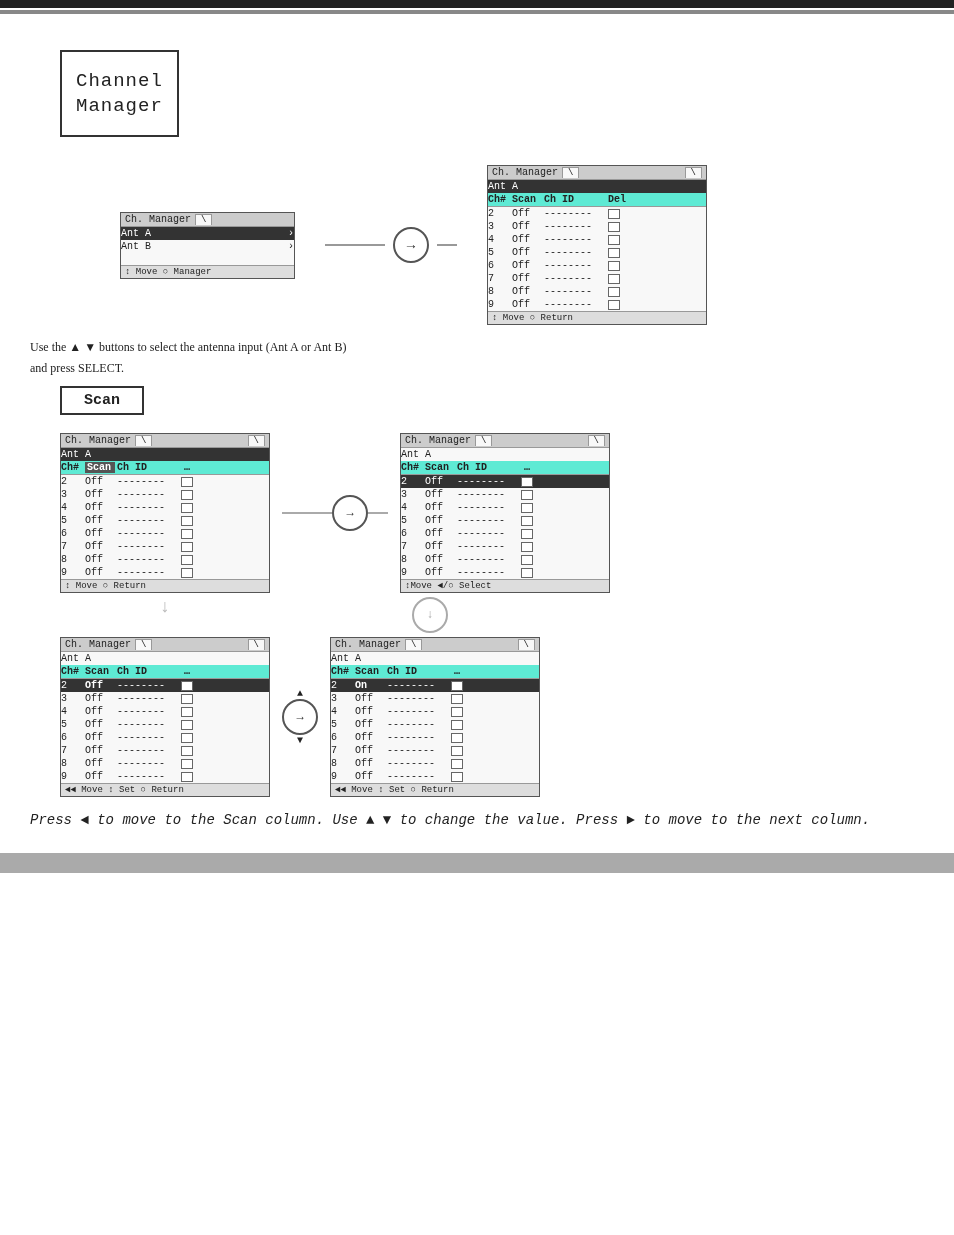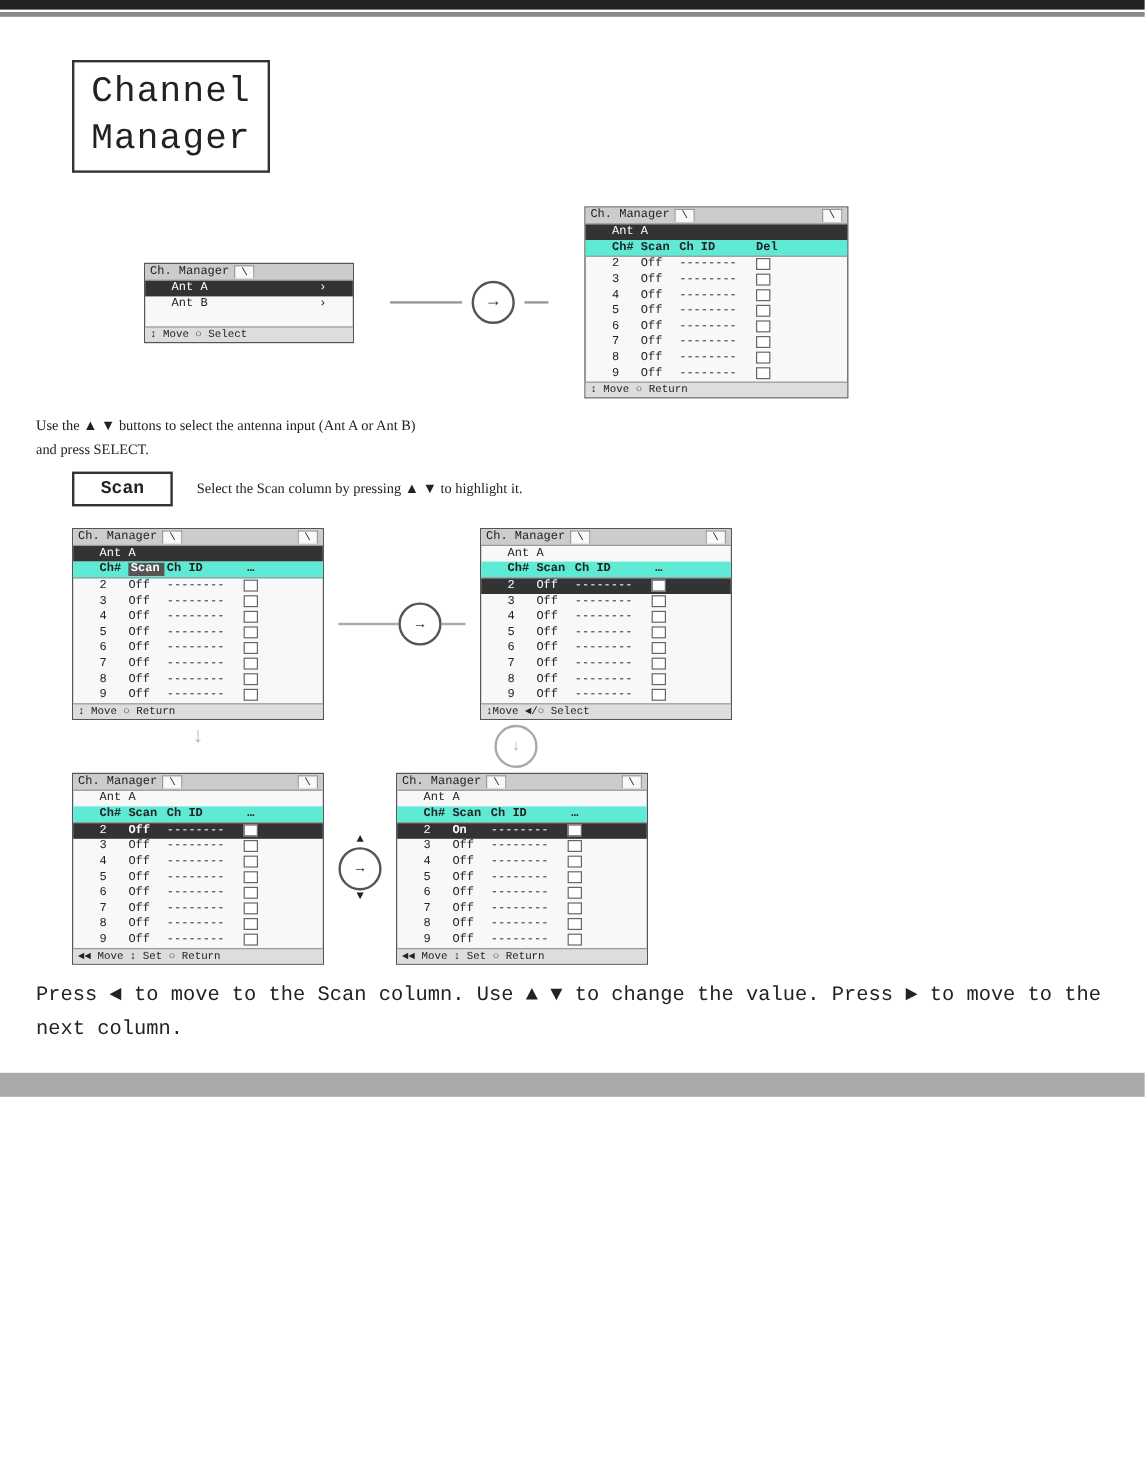"Channel" .title-box { font-size: 30px -> 19px; padding: 6px 14px -> 17px 14px }
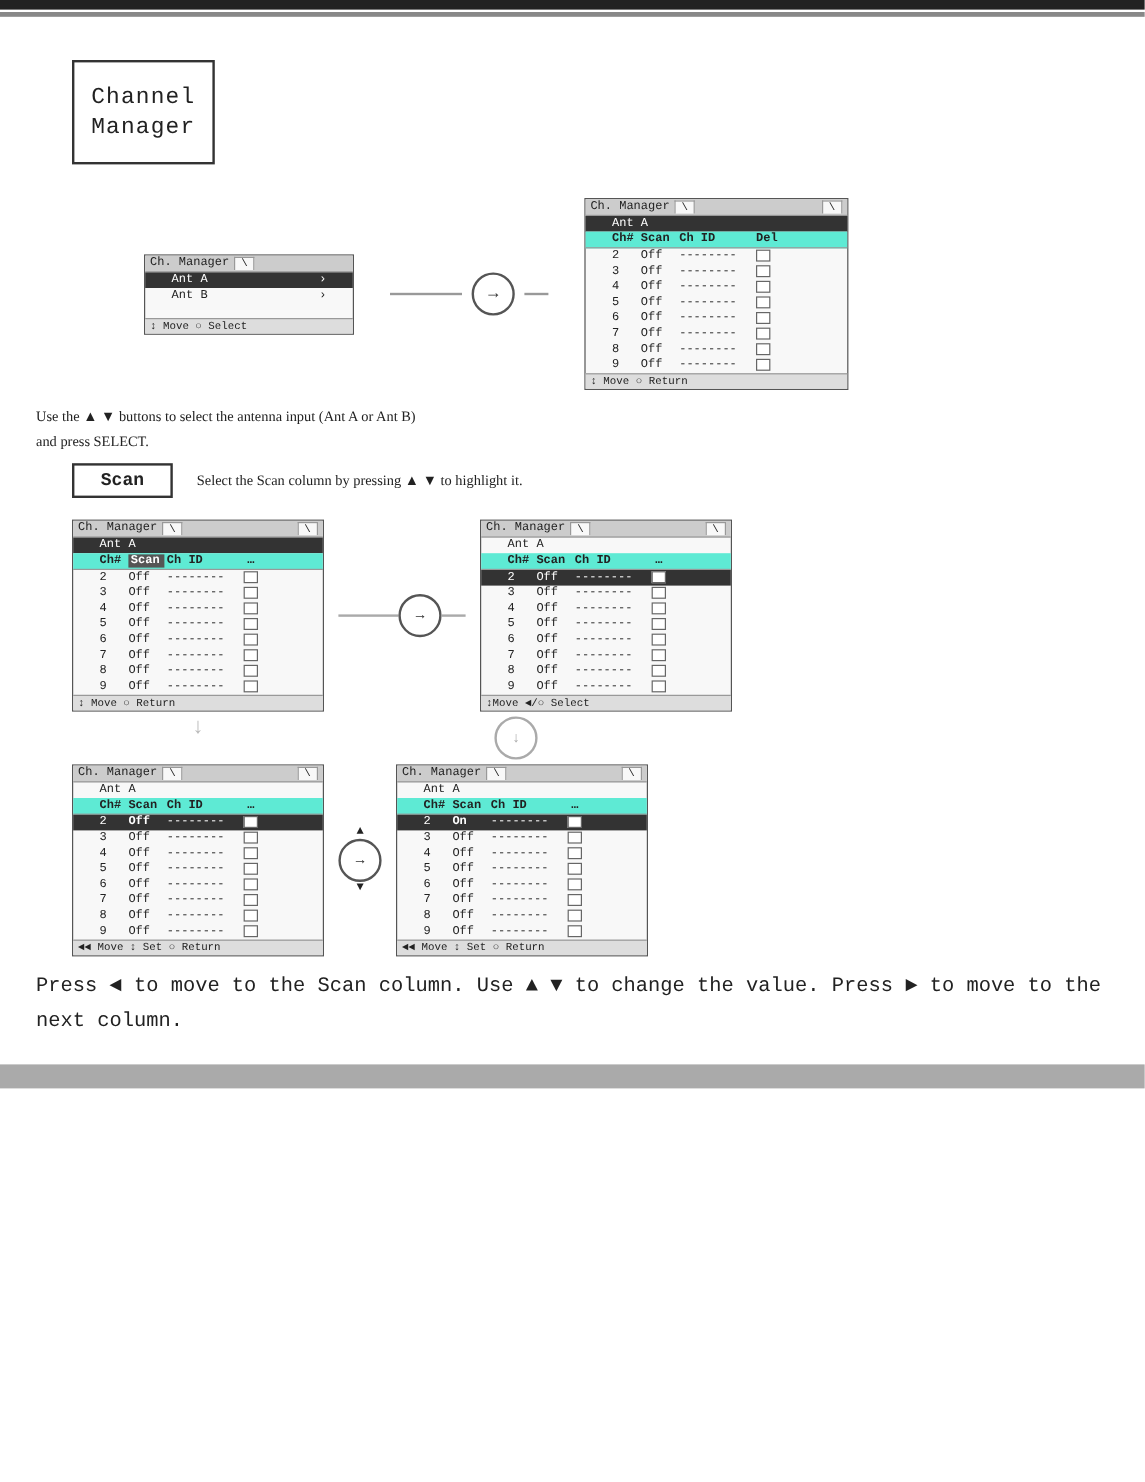"Ant A" .screen-row { align-items: flex-start -> flex-end; padding: 1px 22px -> 1px 0 }
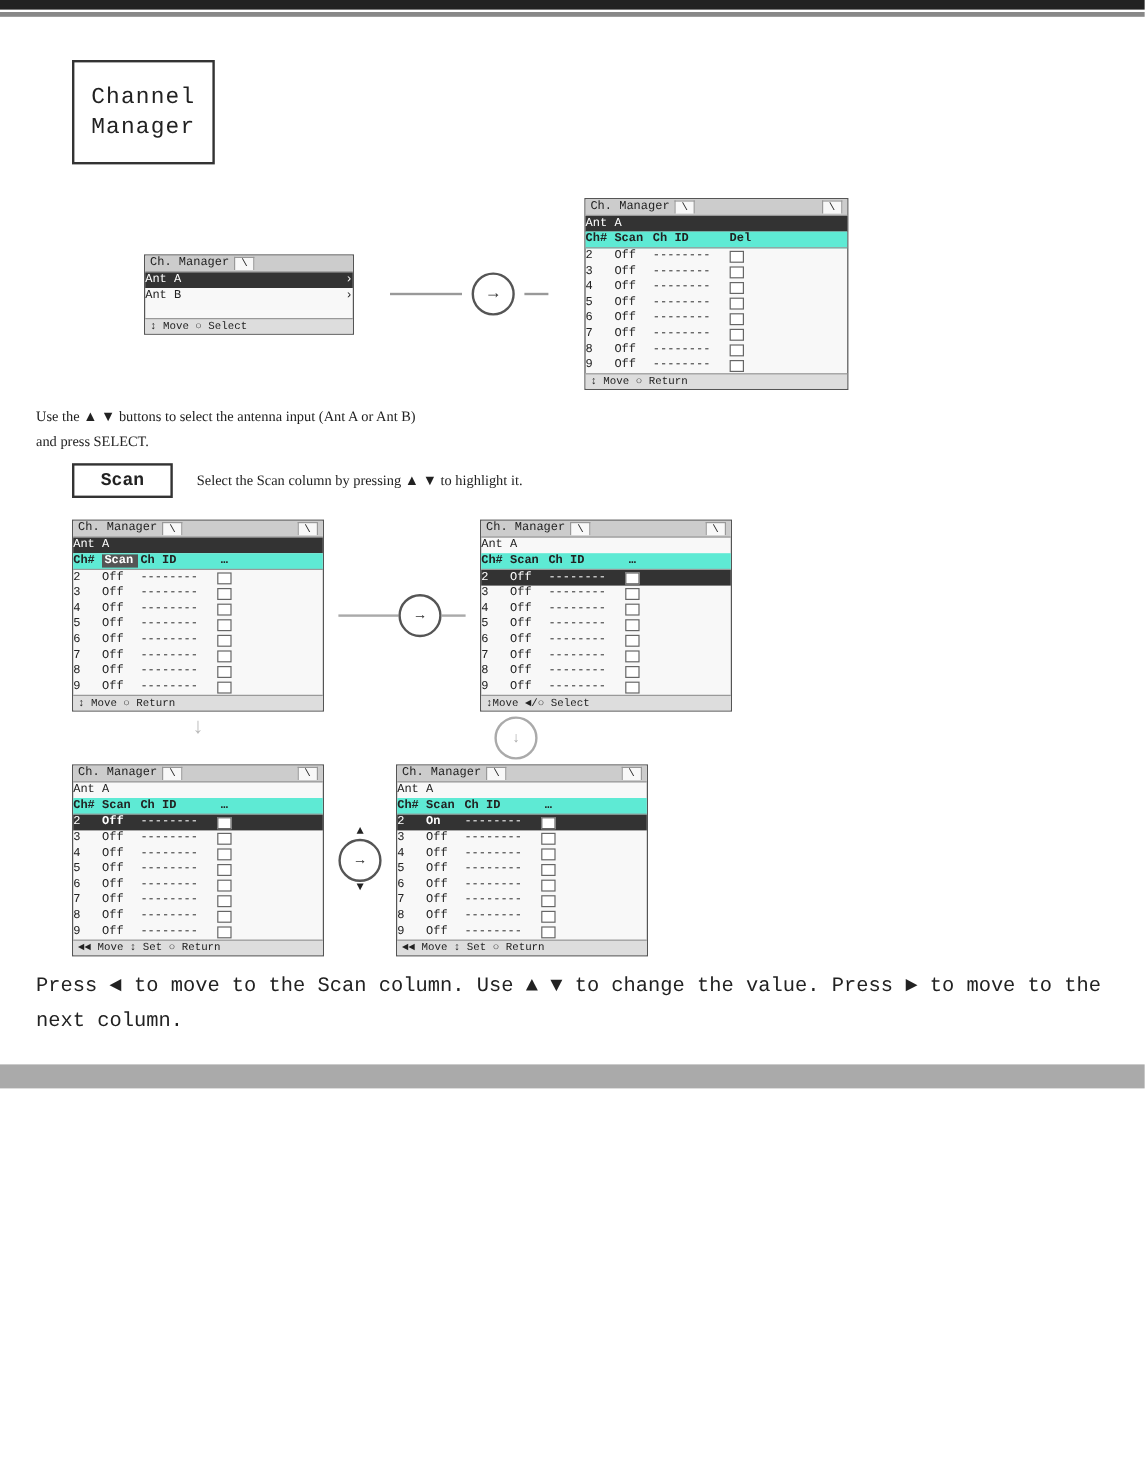"↕ Move ○ Select" span { text: Select -> Manager }
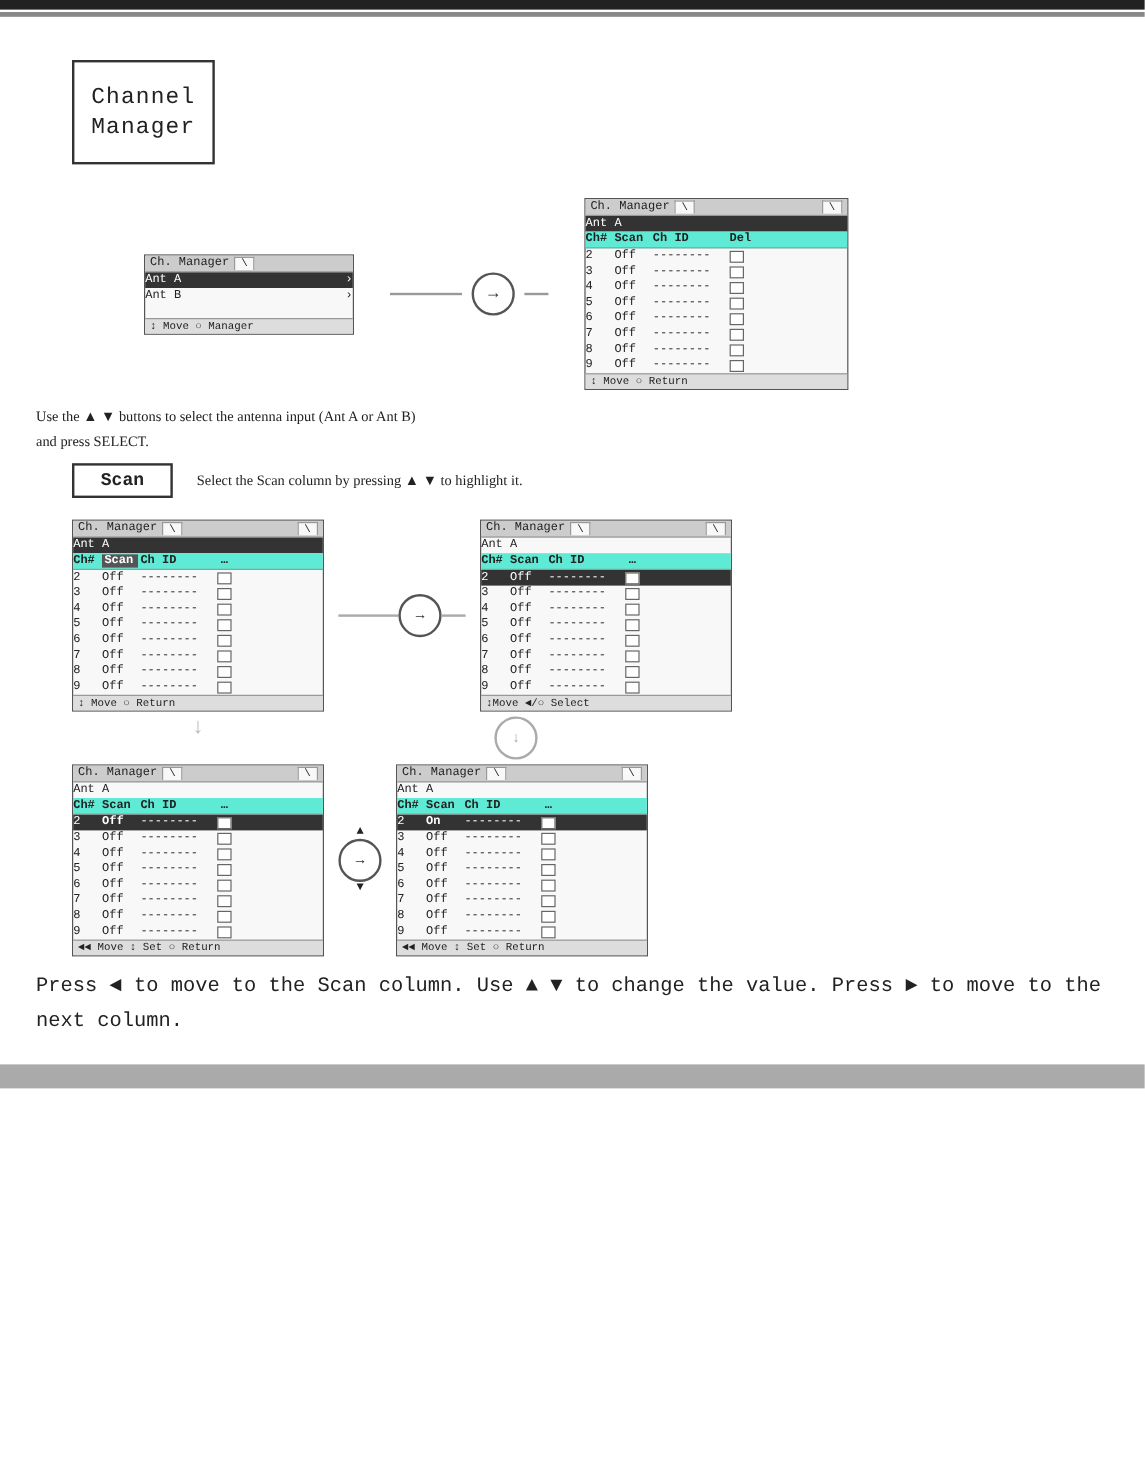"Select the Scan column by" div.instruction-text { html: <div> Select the Scan column by pressing ▲ ▼ to highlight it. </div> -> none }
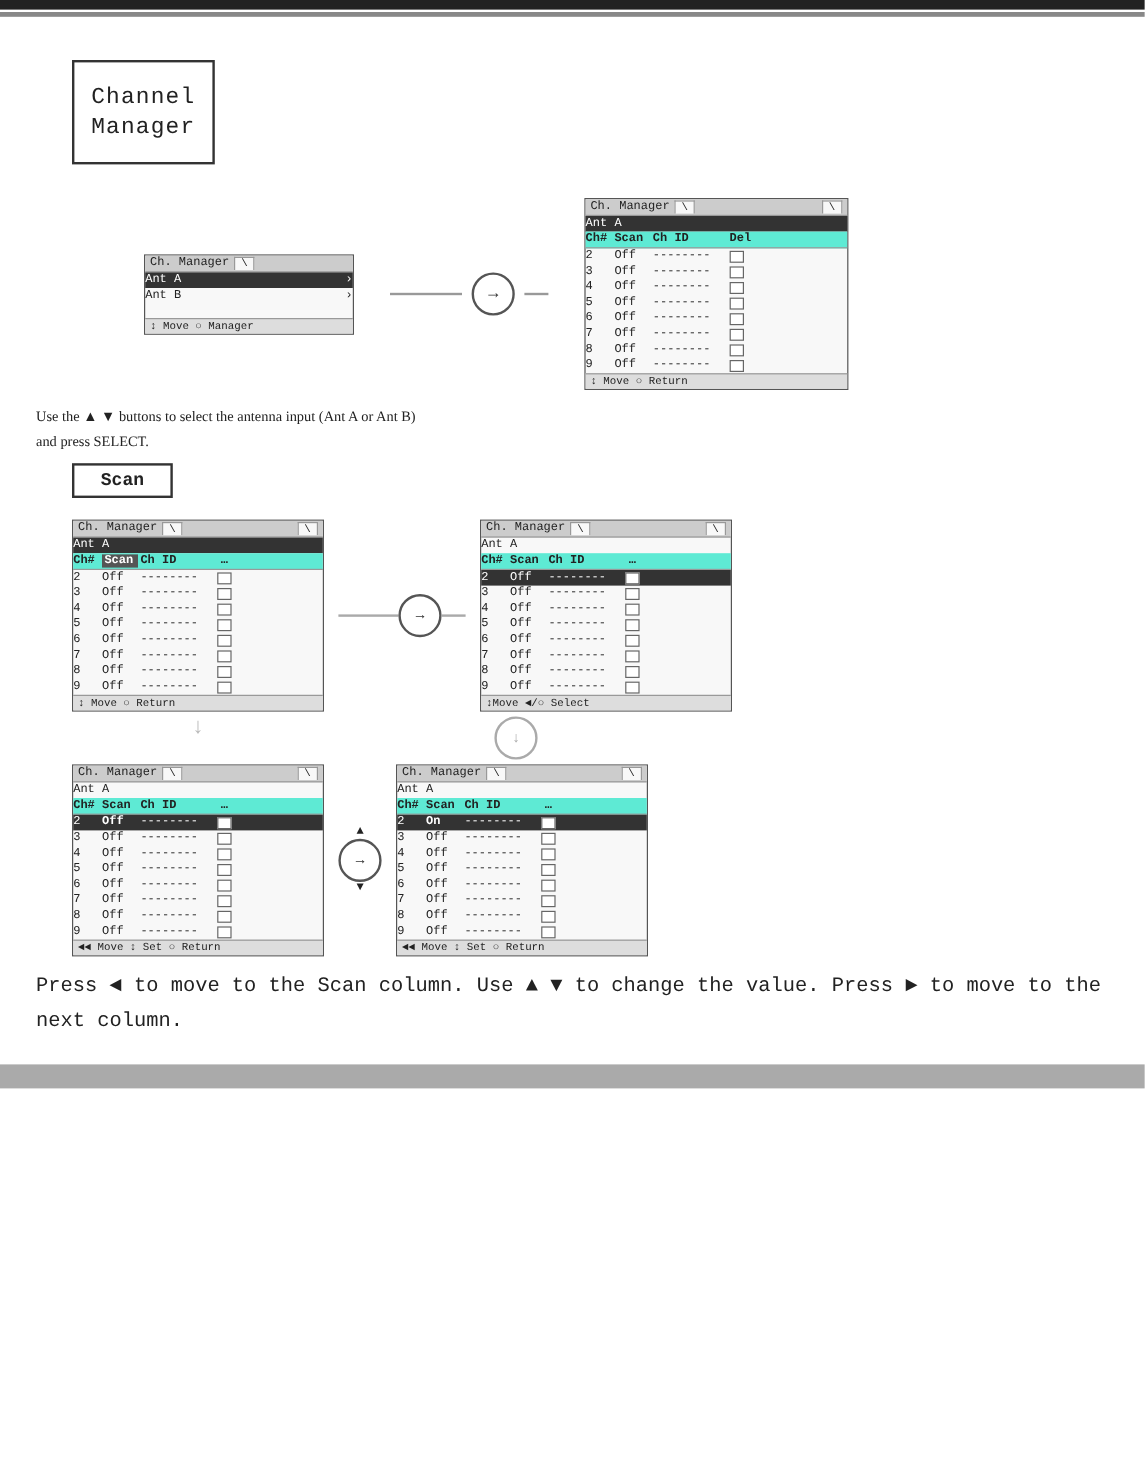"Press ◄ to move to" .bottom-instruction { font-size: 17px -> 14px; font-style: none -> italic }
